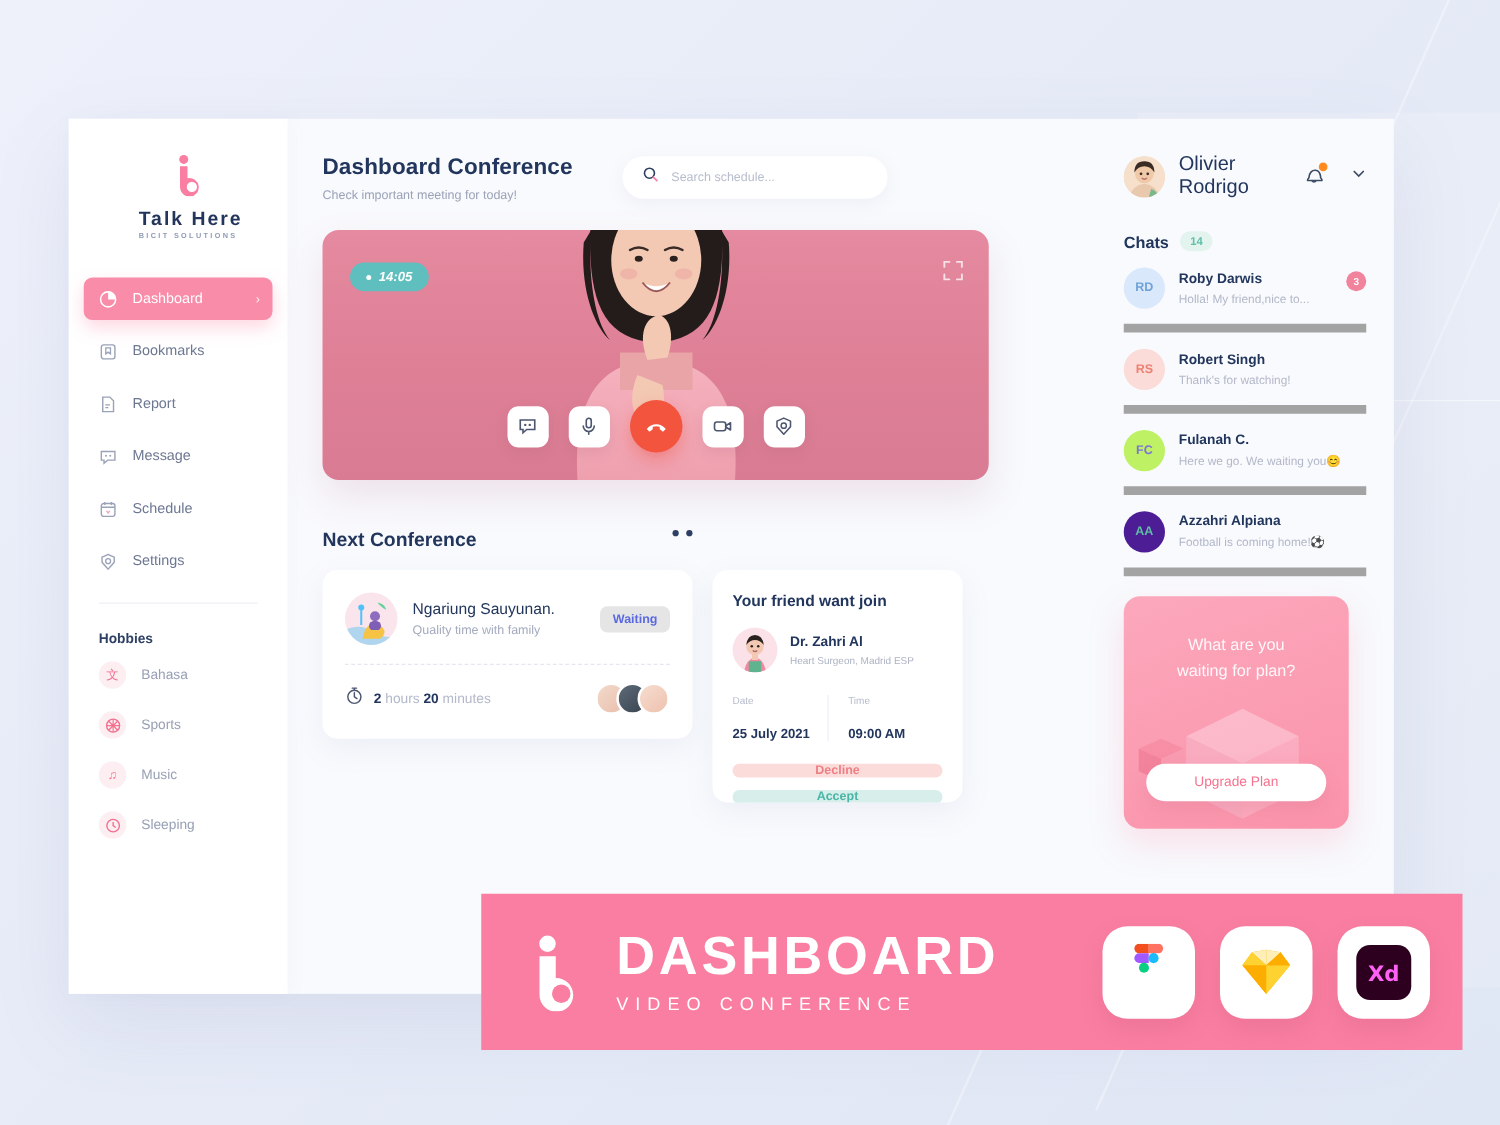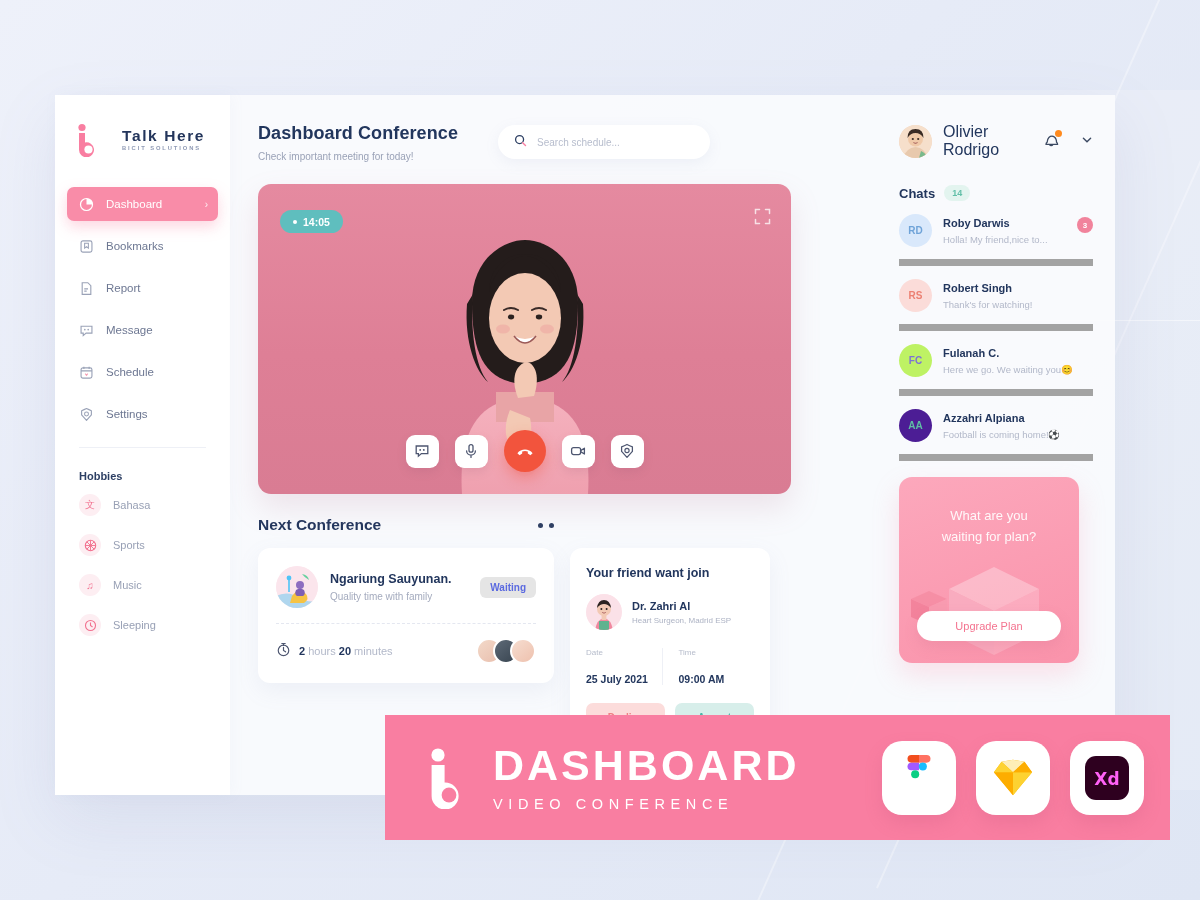"Talk Here" .brand { flex-direction: none -> column; gap: 21px -> 11px }
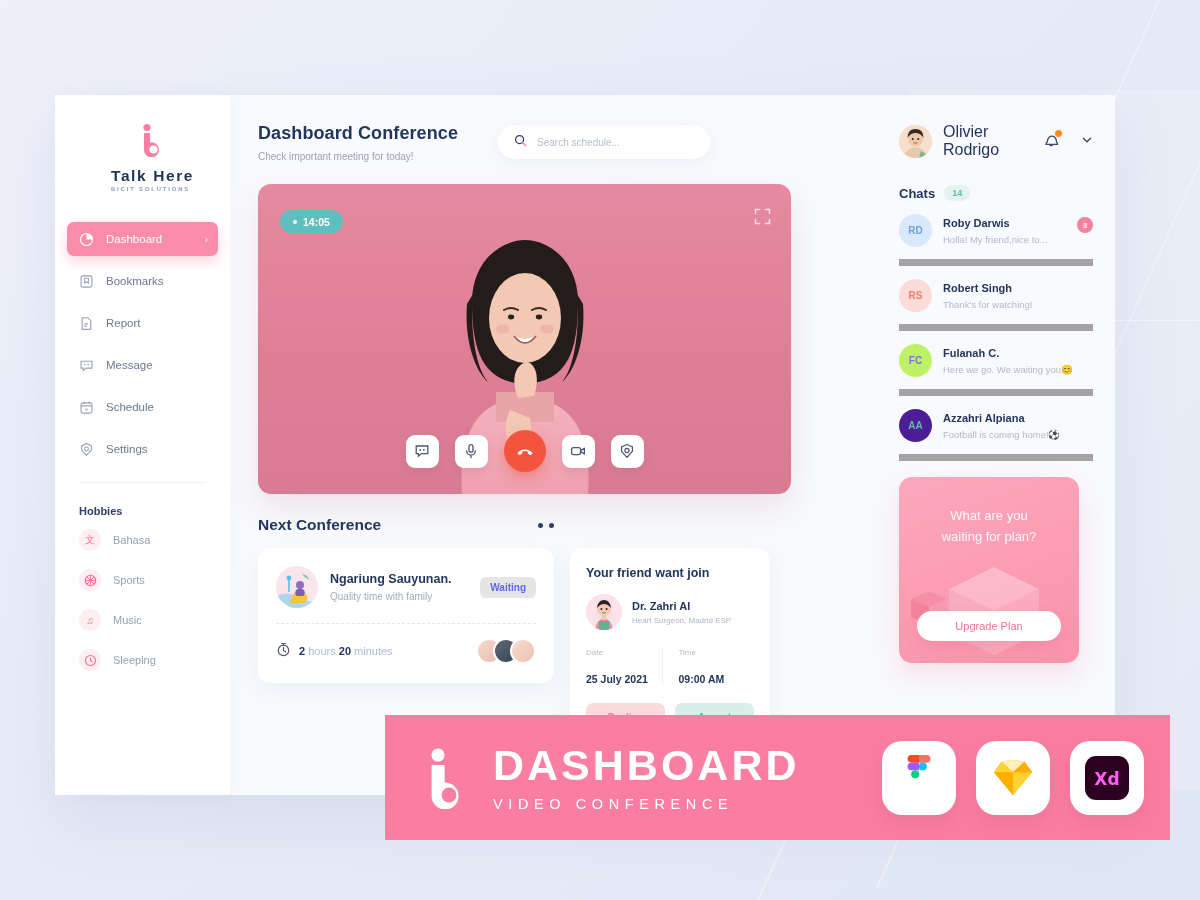"14:05" .video { font-style: none -> italic; height: 310px -> 200px }
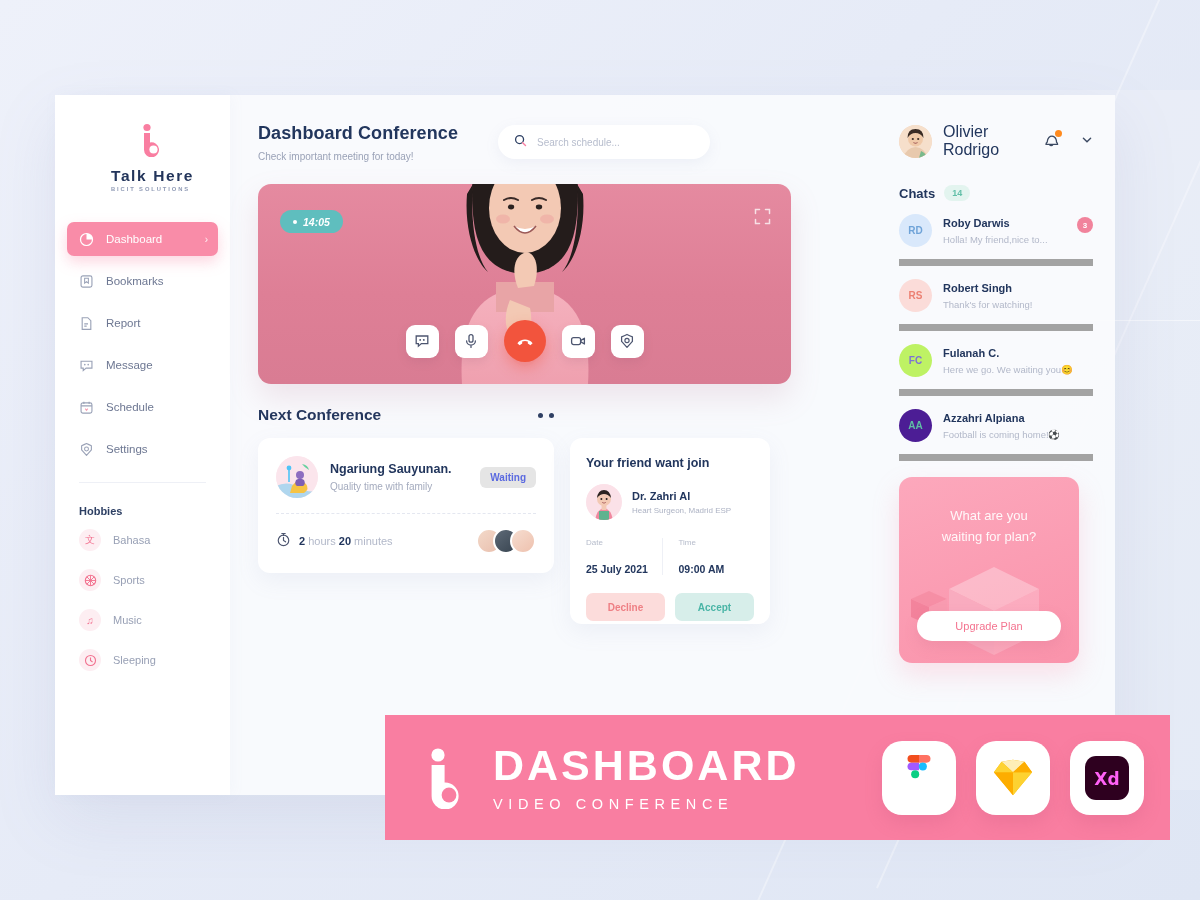"Next Conference" .sec-head { align-items: center -> flex-start; margin-top: 22px -> 40px }
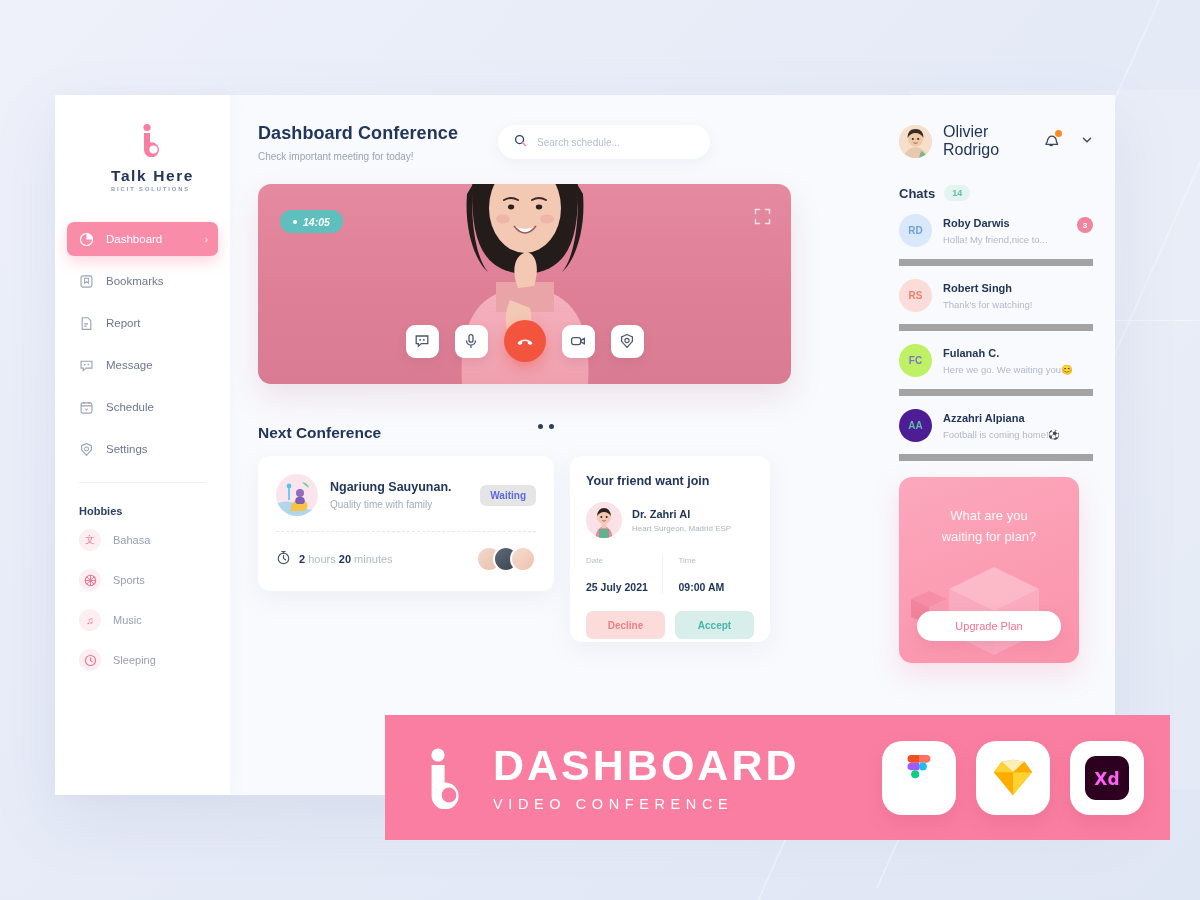"Ngariung Sauyunan." .conf-name { font-weight: 700 -> 400 }
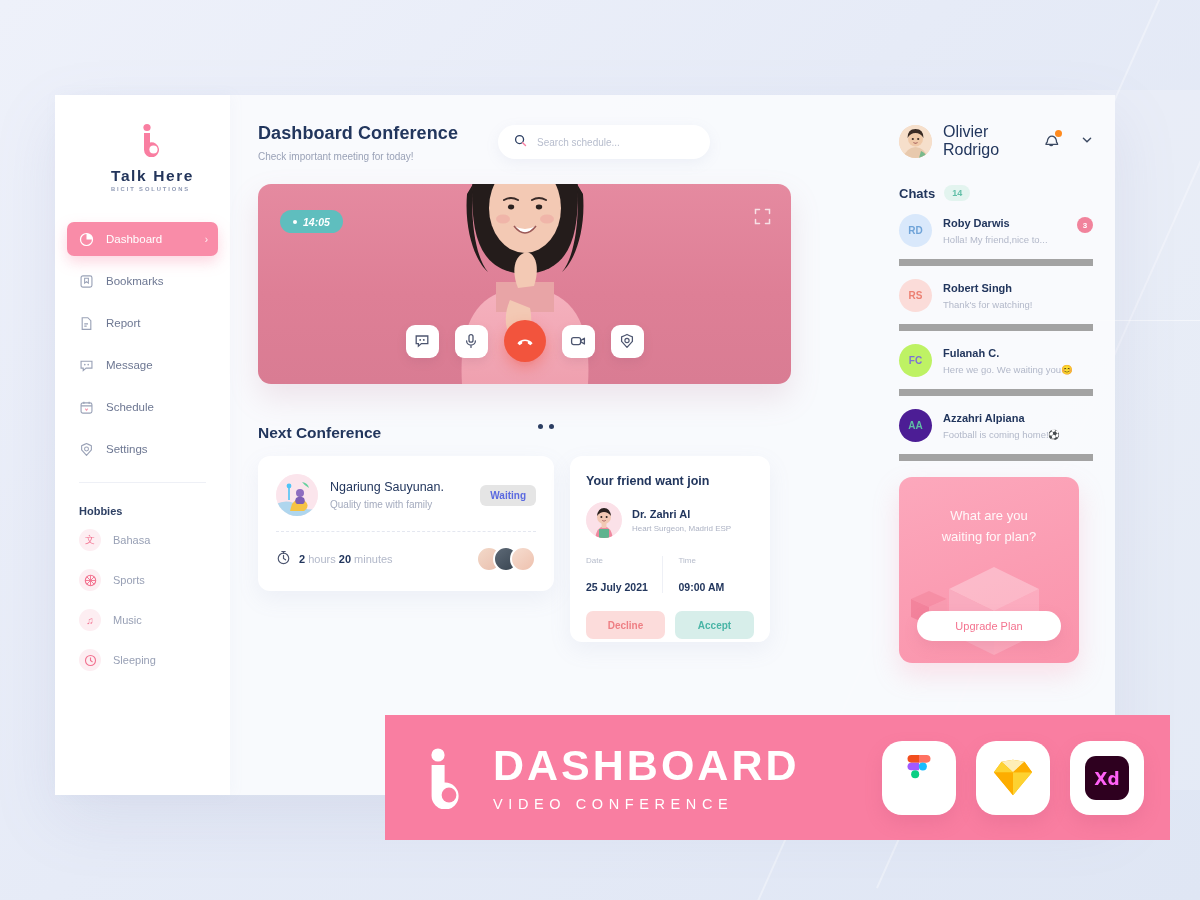"Decline" .act-row { flex-direction: none -> column }
